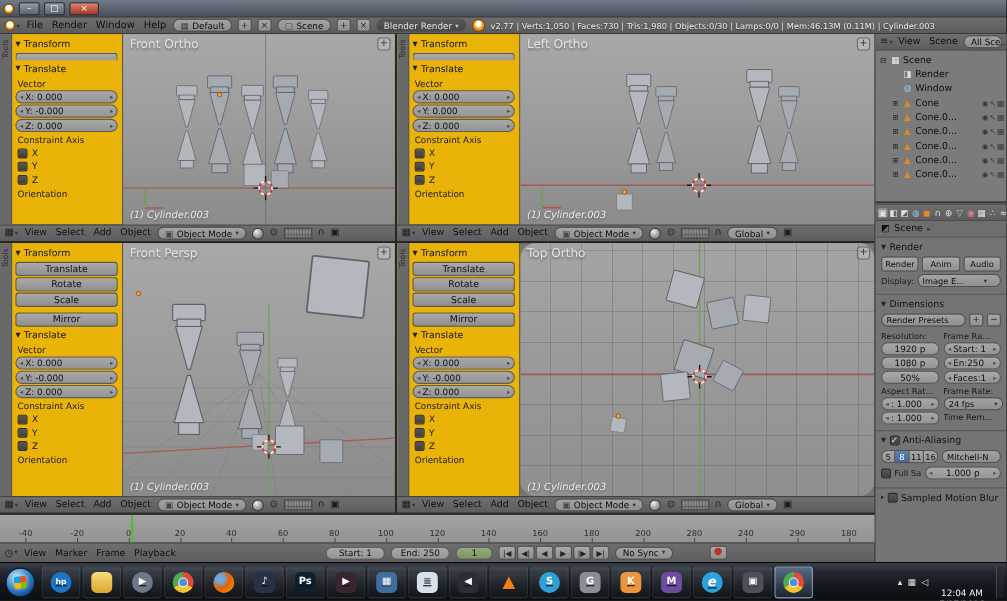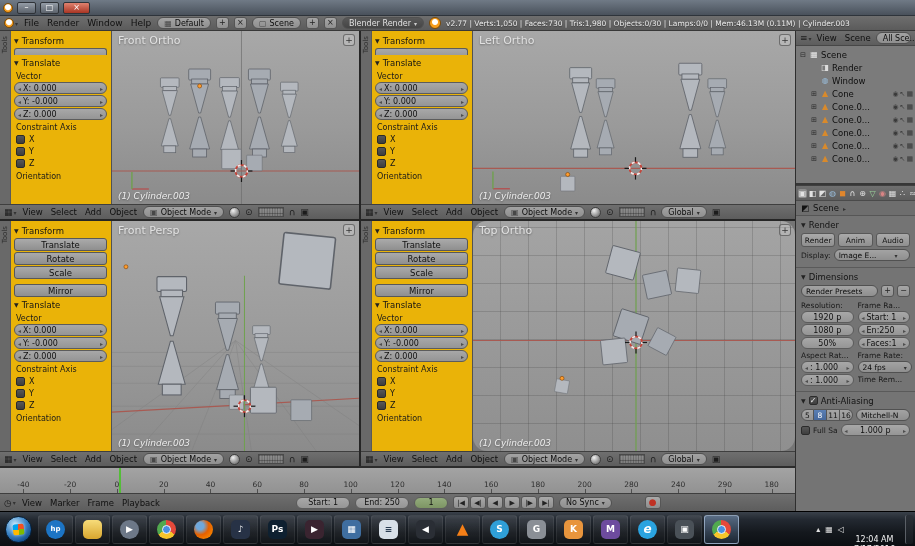"Sampled Motion Blur" div.p-section { html: none -> <div> <div> <span>▸</span> <span></span> <span>Sampled Motion Blur</span> </div> </div> }
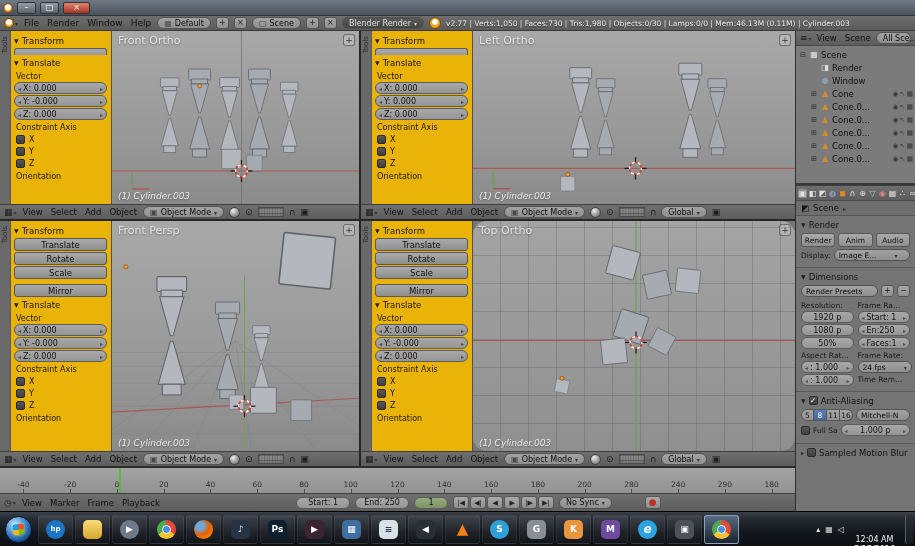"hp" .taskbar { text-decoration: none -> underline }
